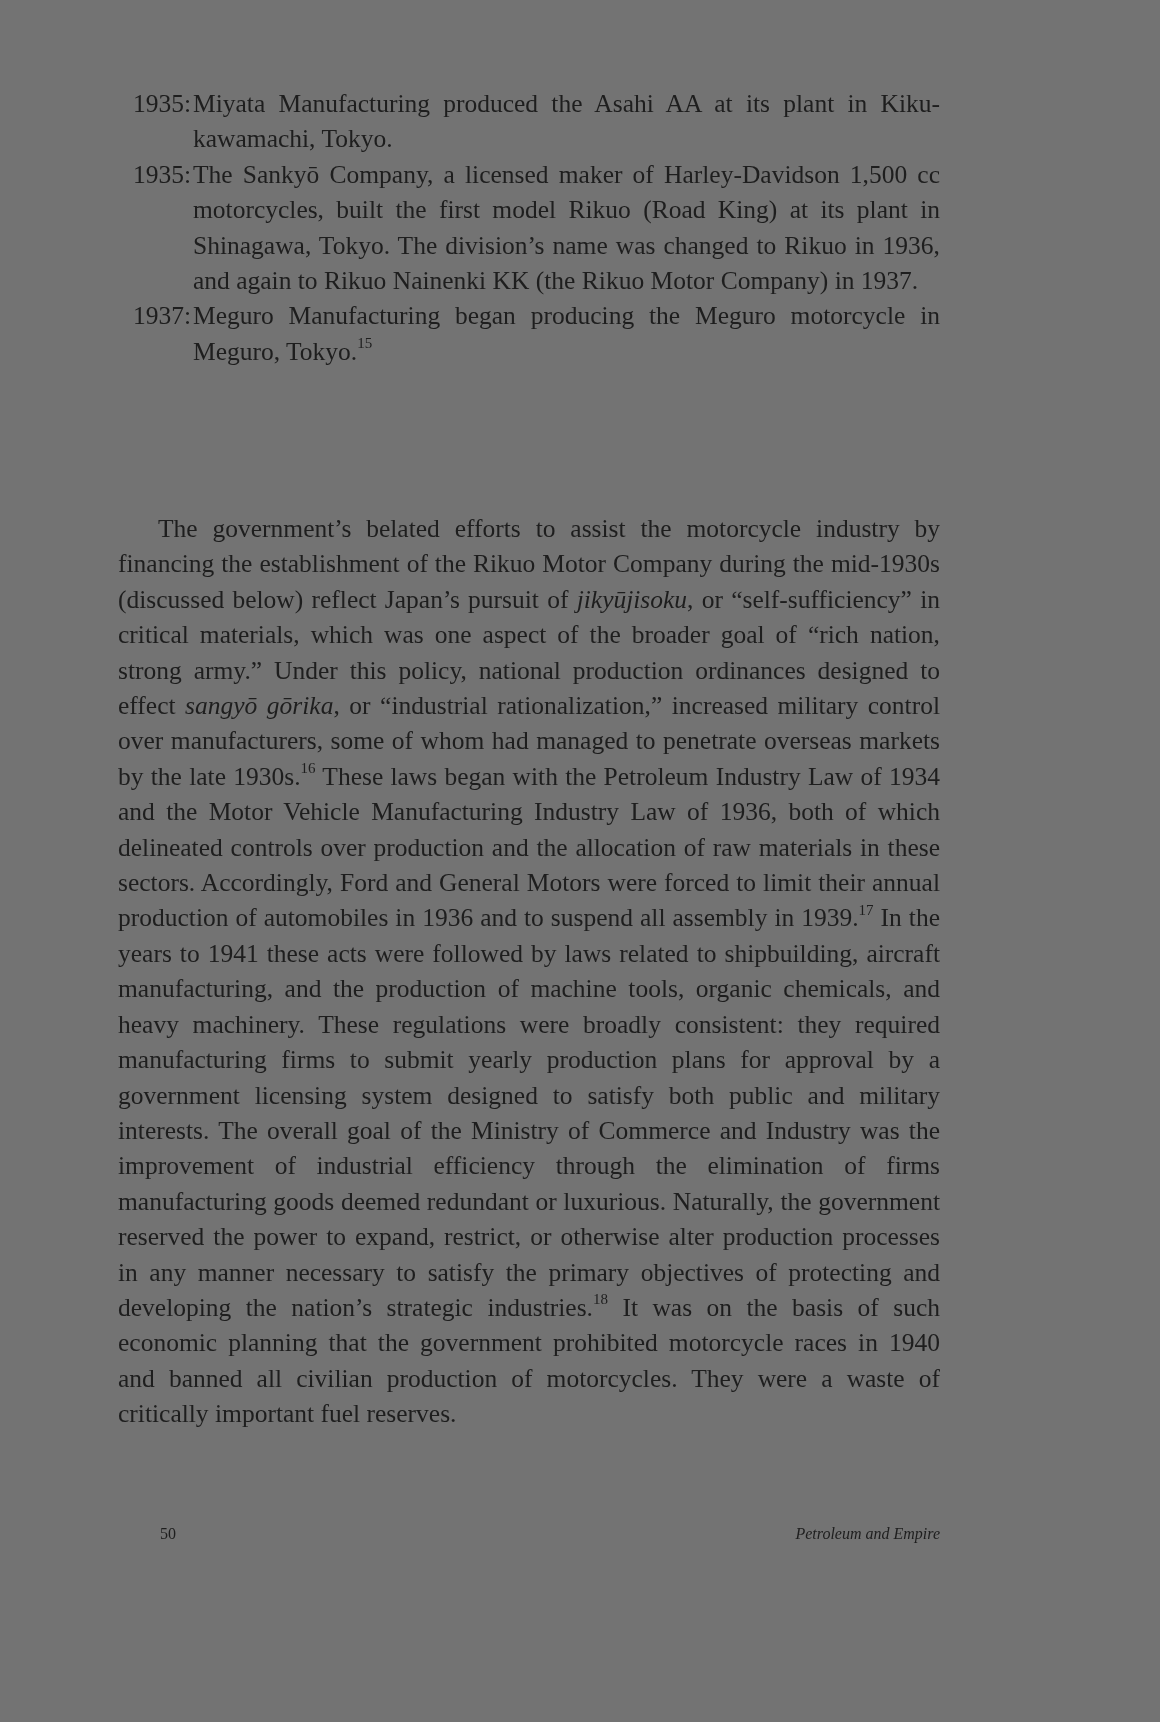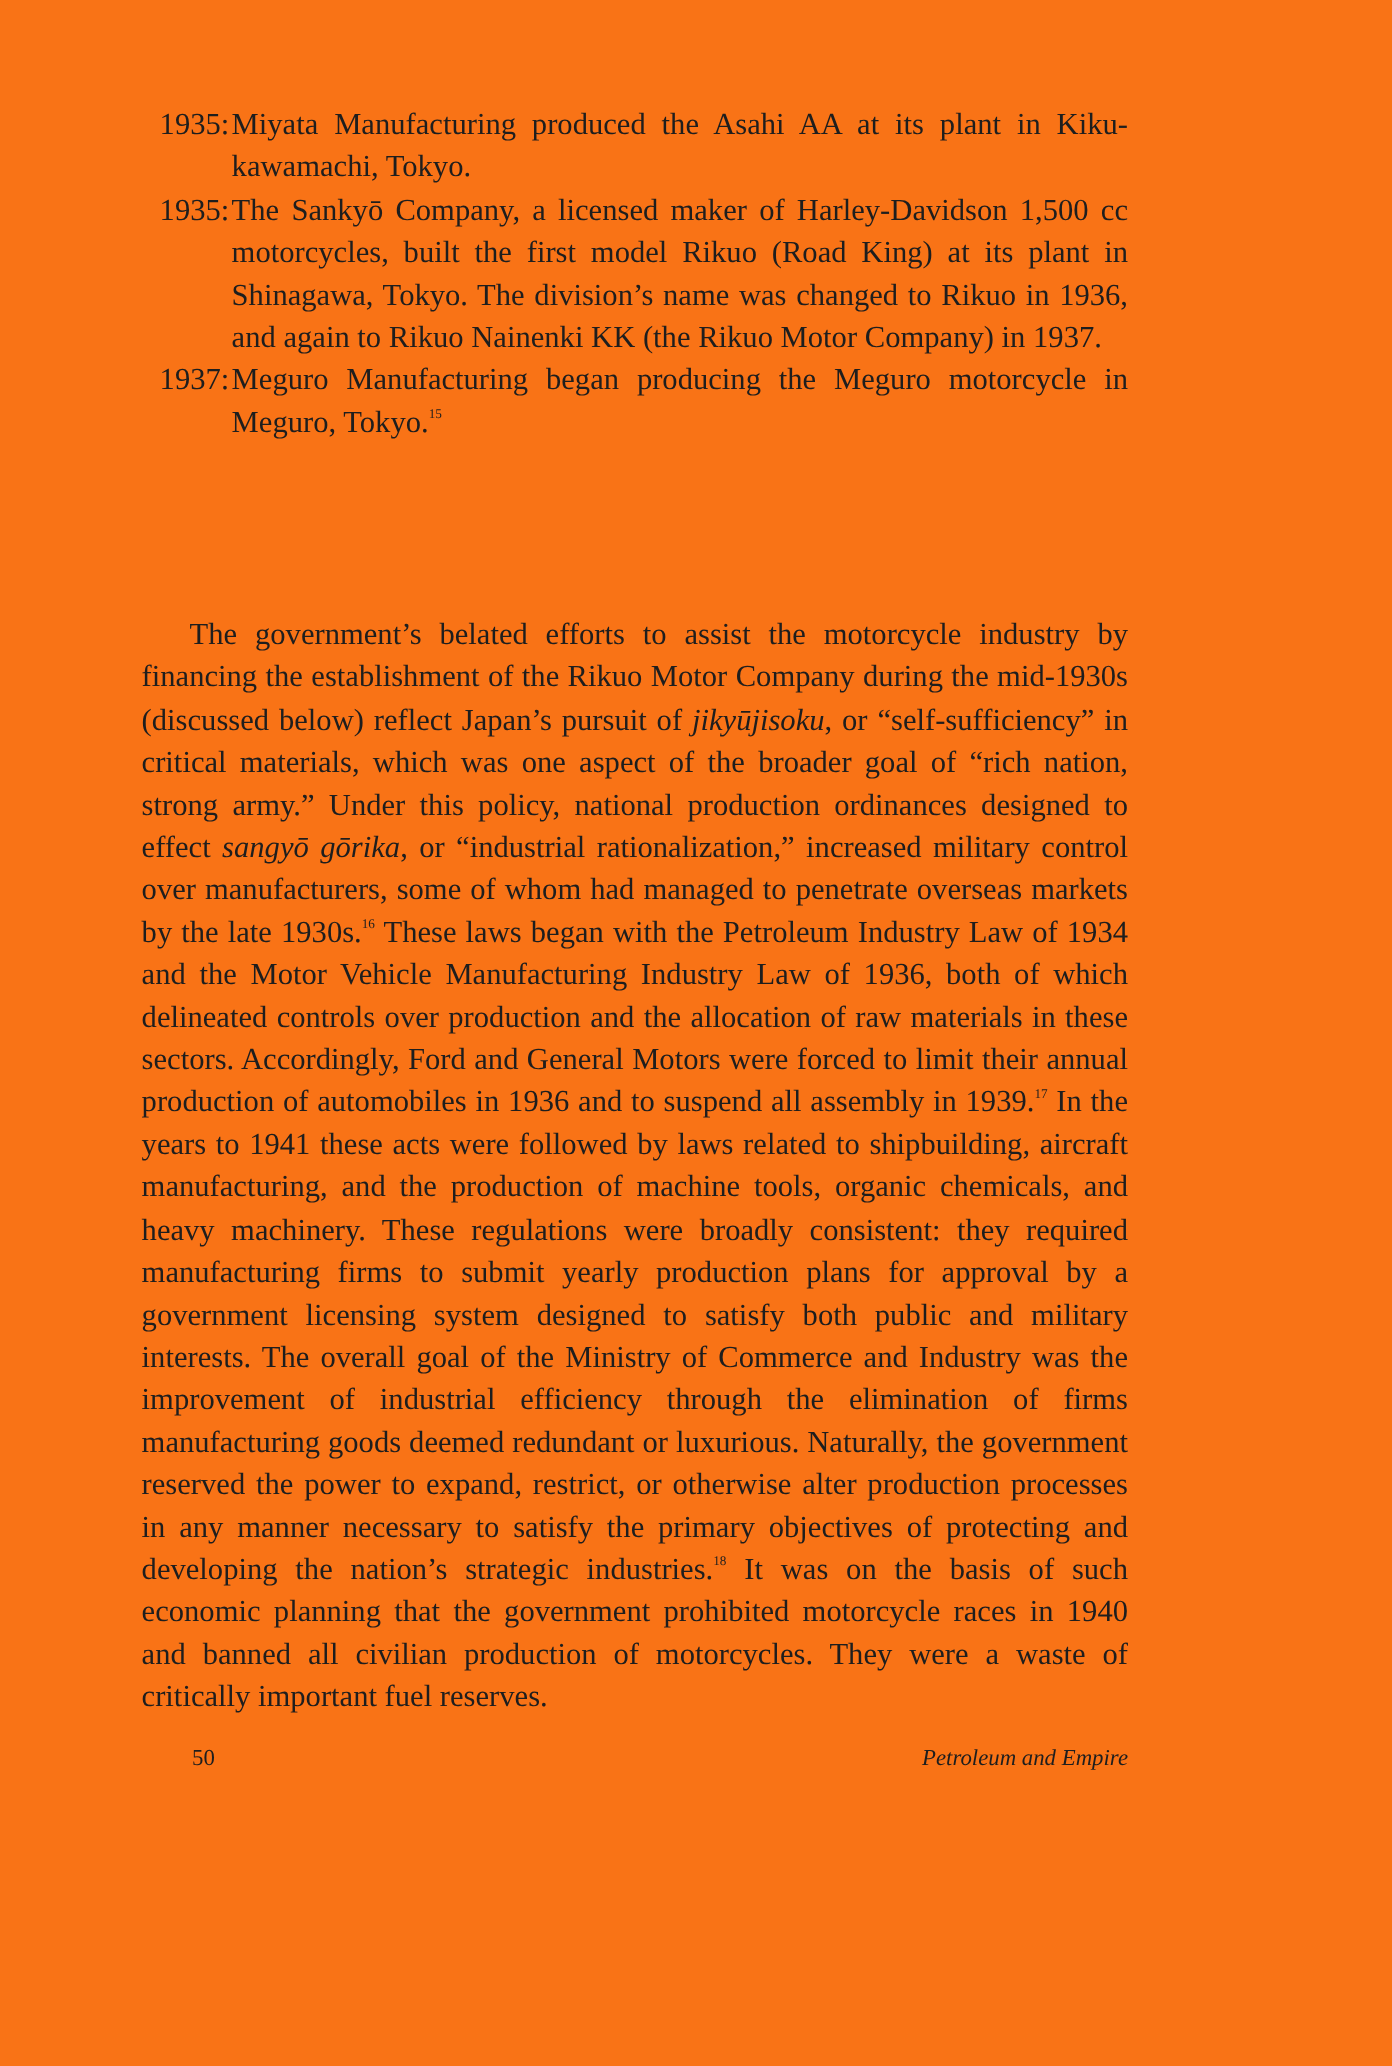"1935:" .page { background: #f97316 -> #737373 }
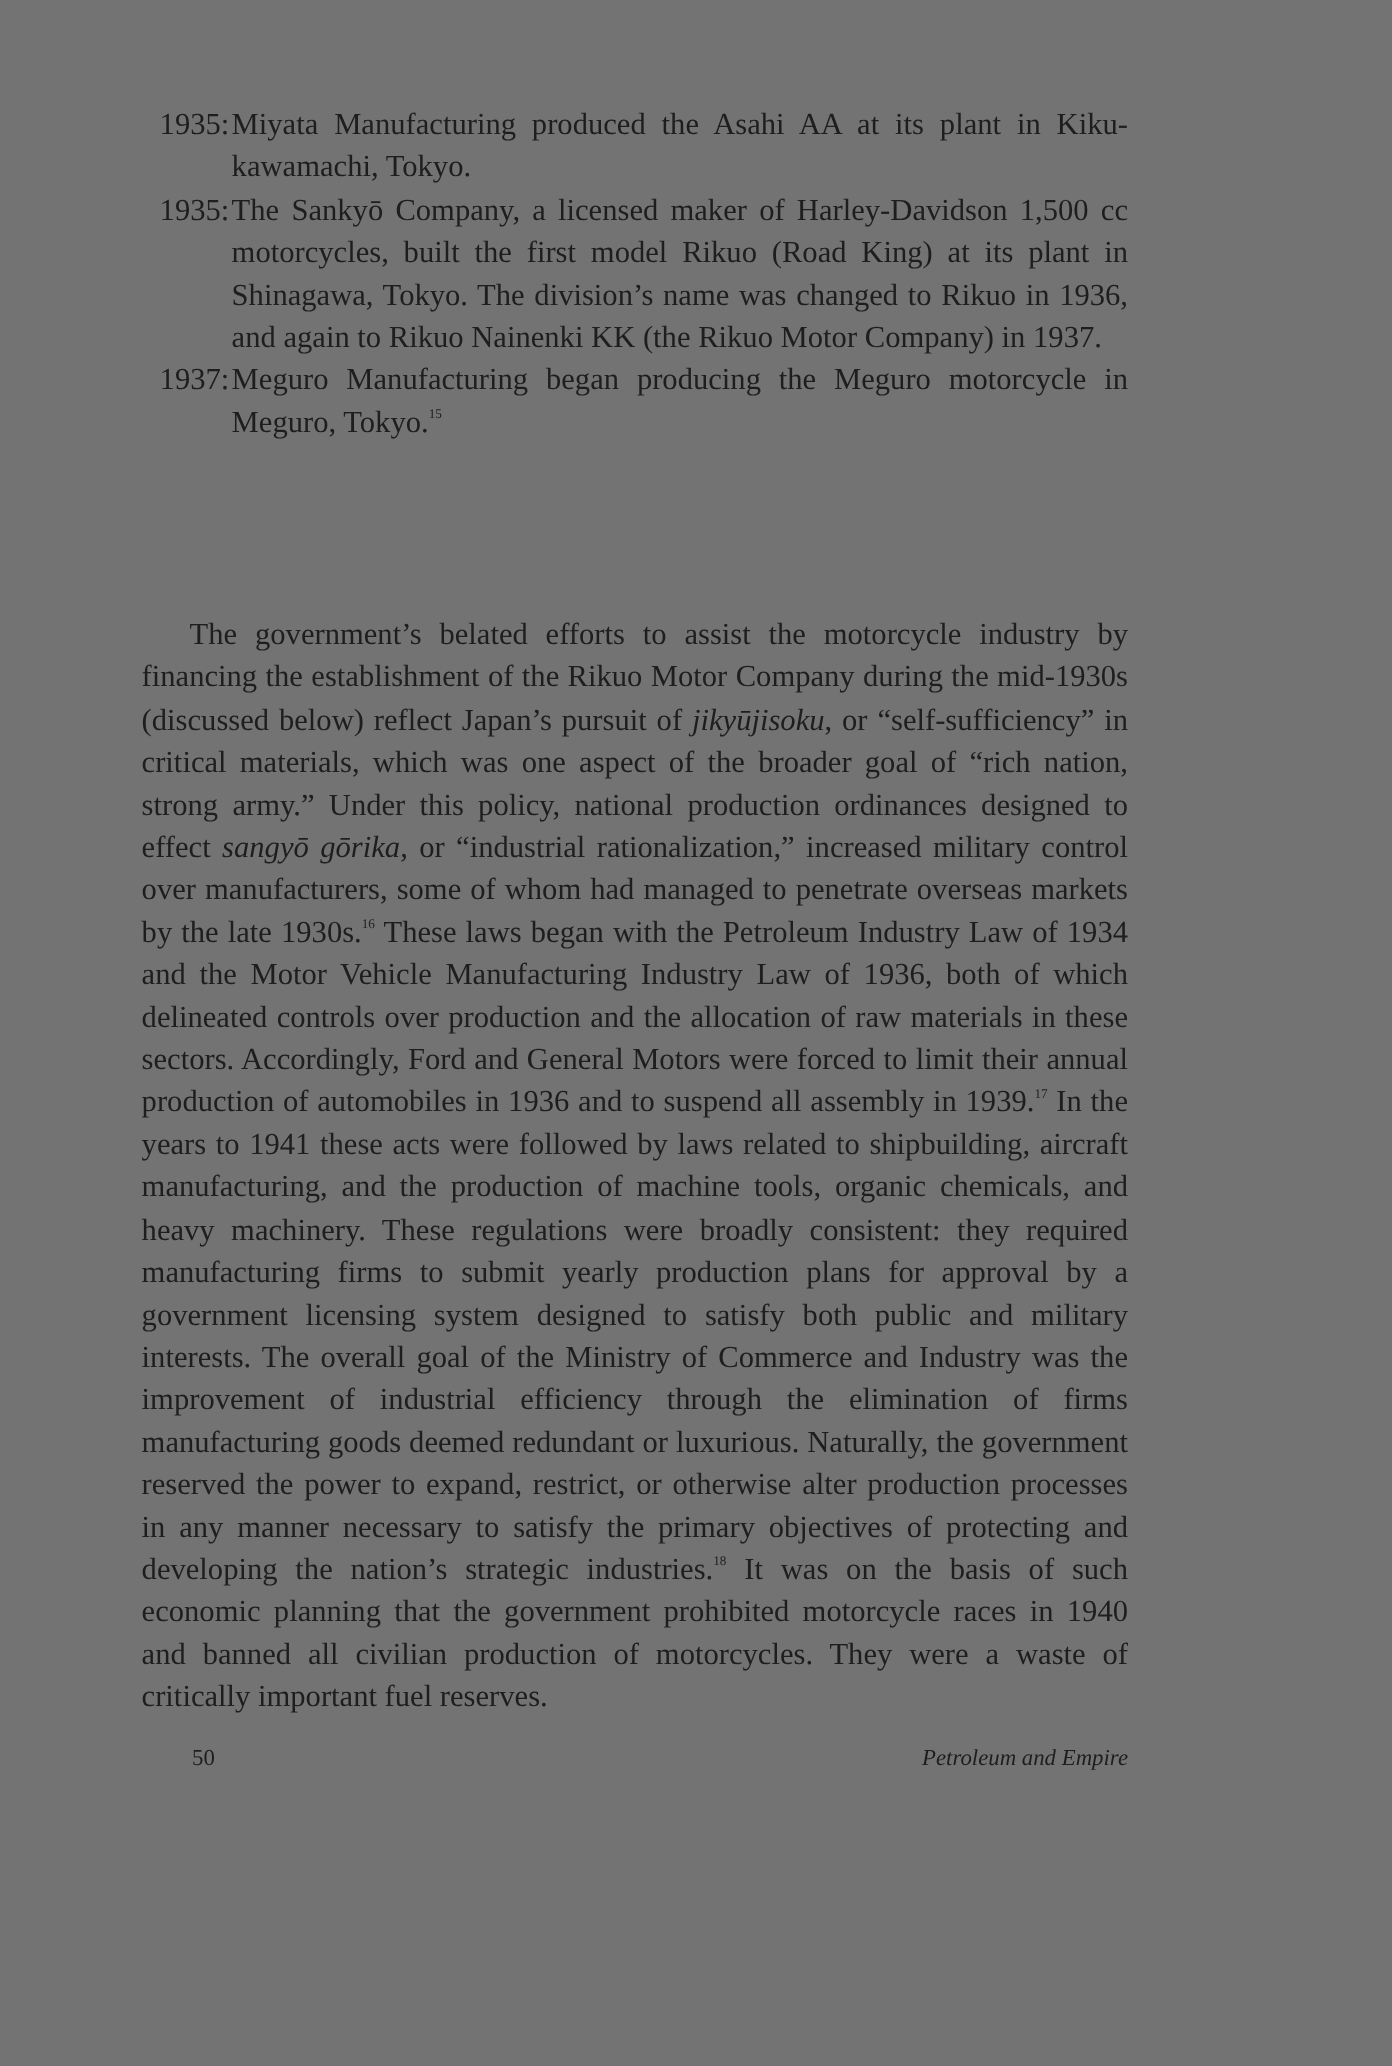"15" sup { font-size: 11px -> 15px }
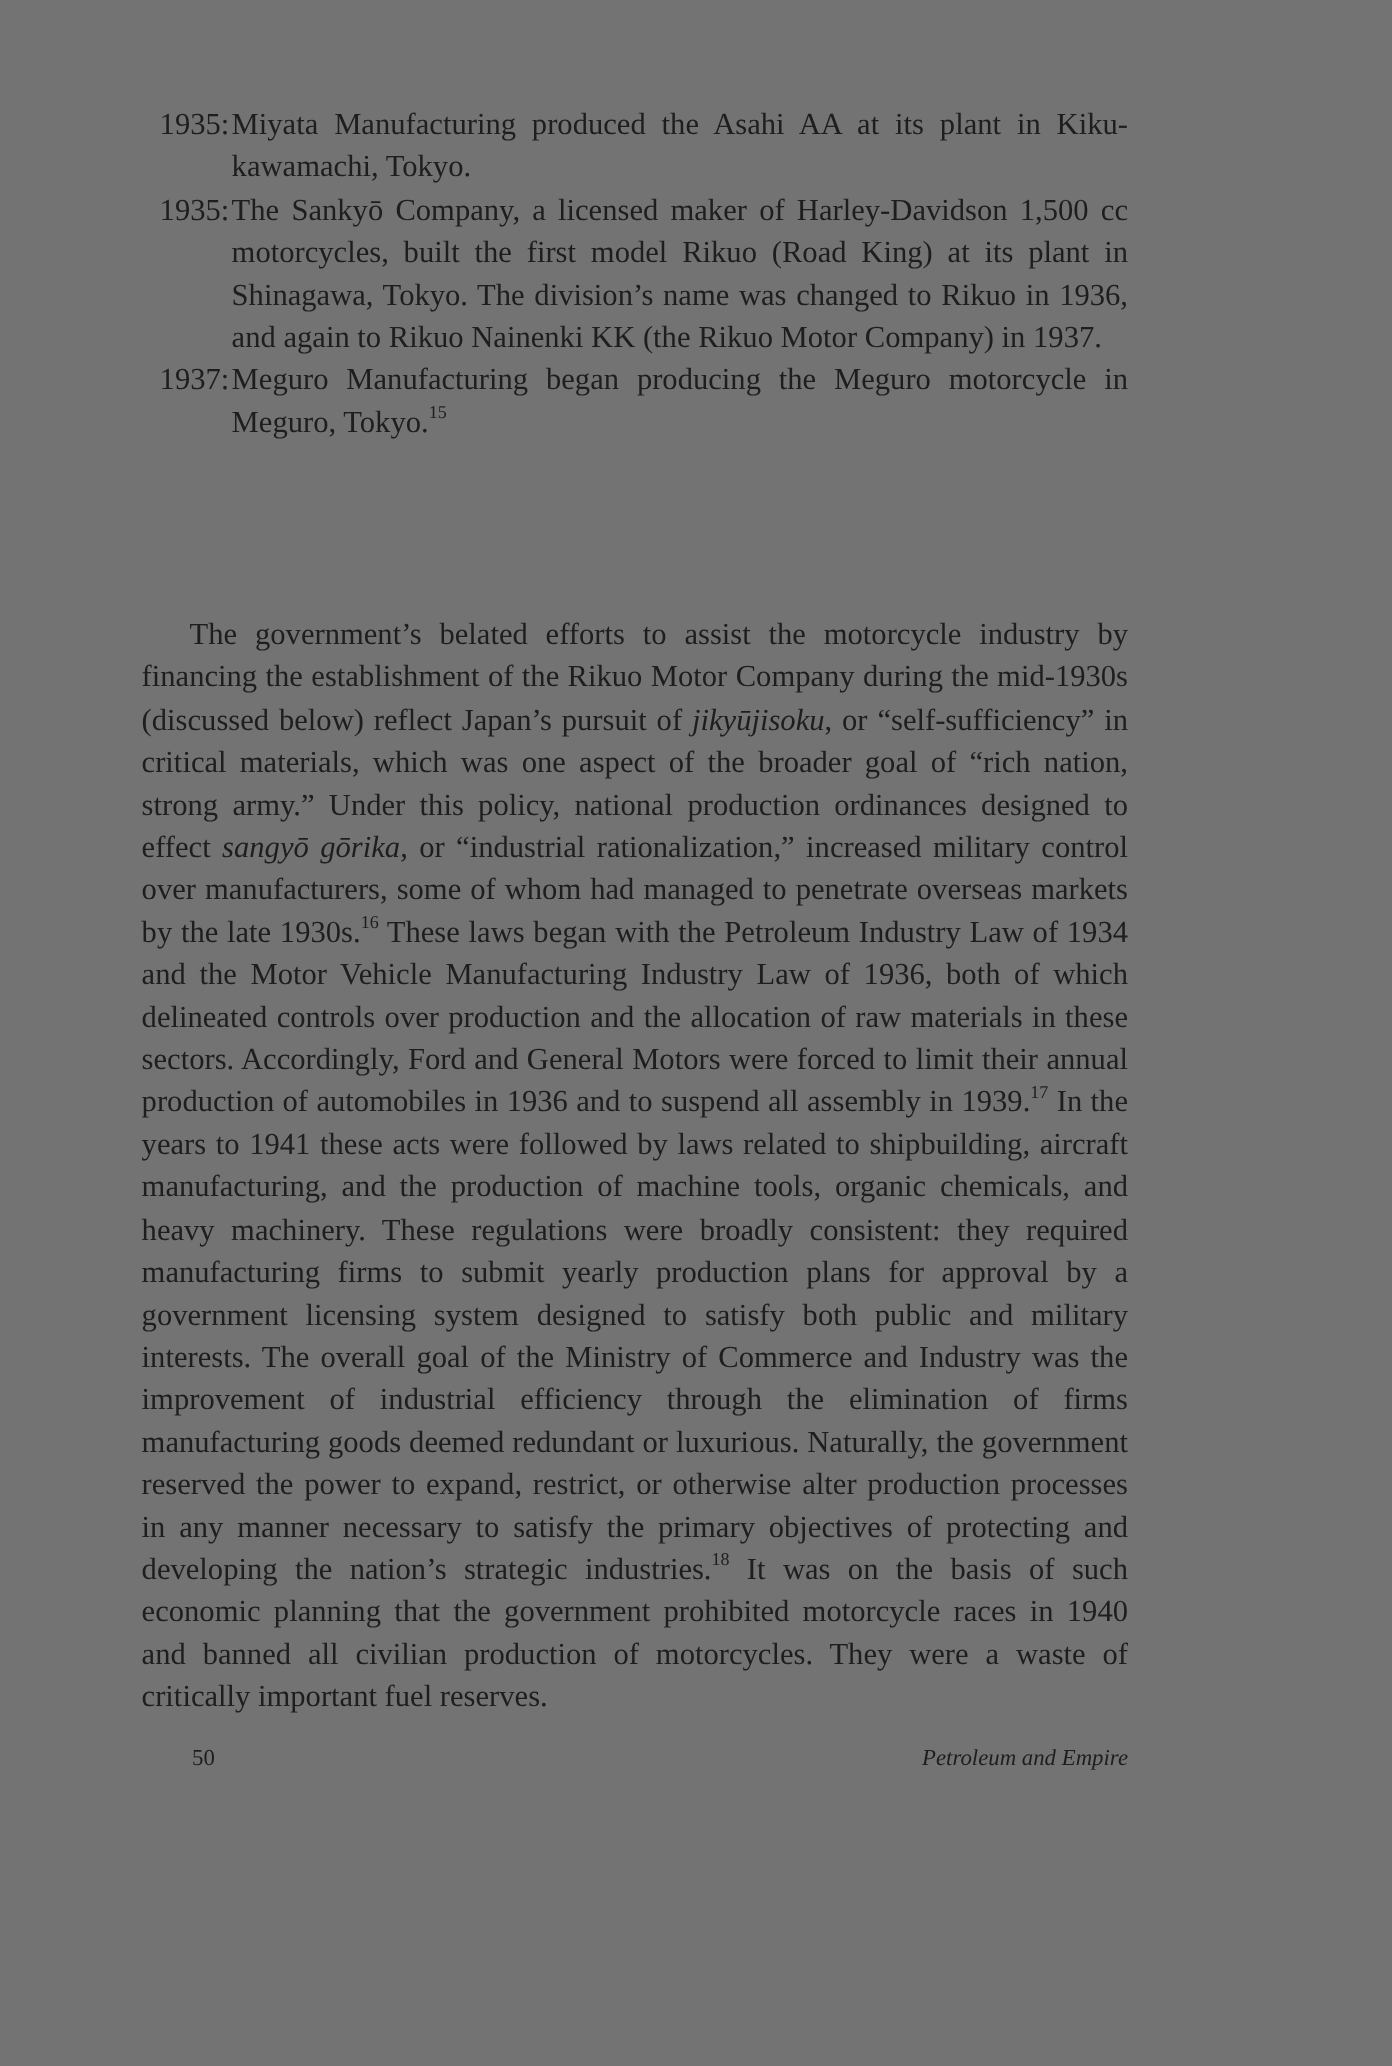"50" .folio { font-size: 19px -> 16px; top: 1455px -> 1525px }
